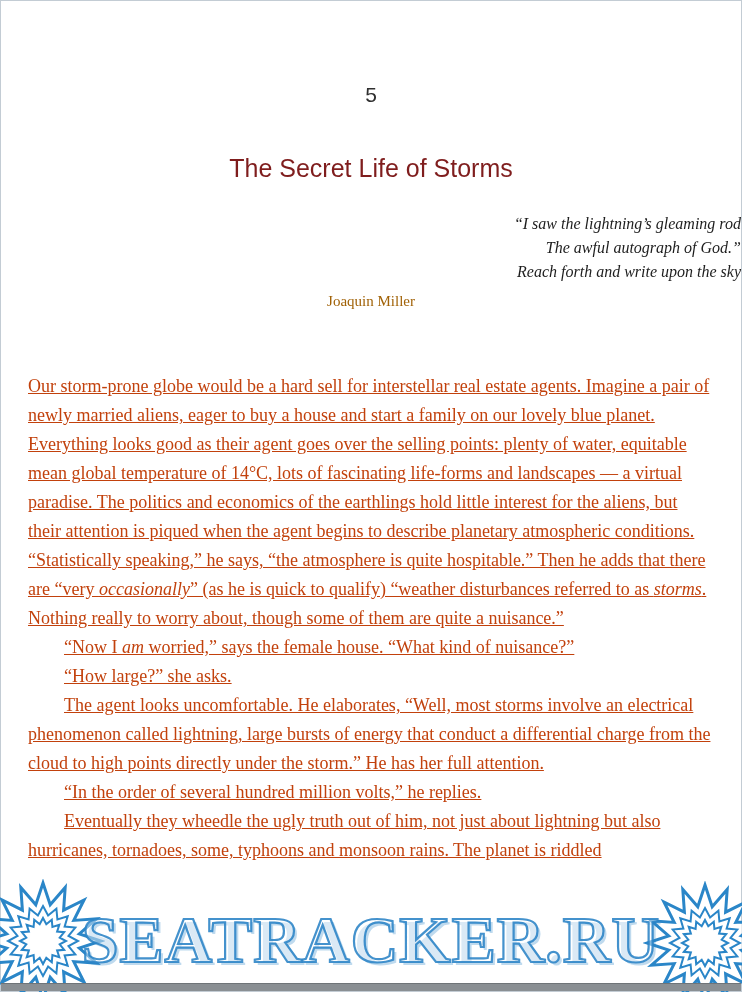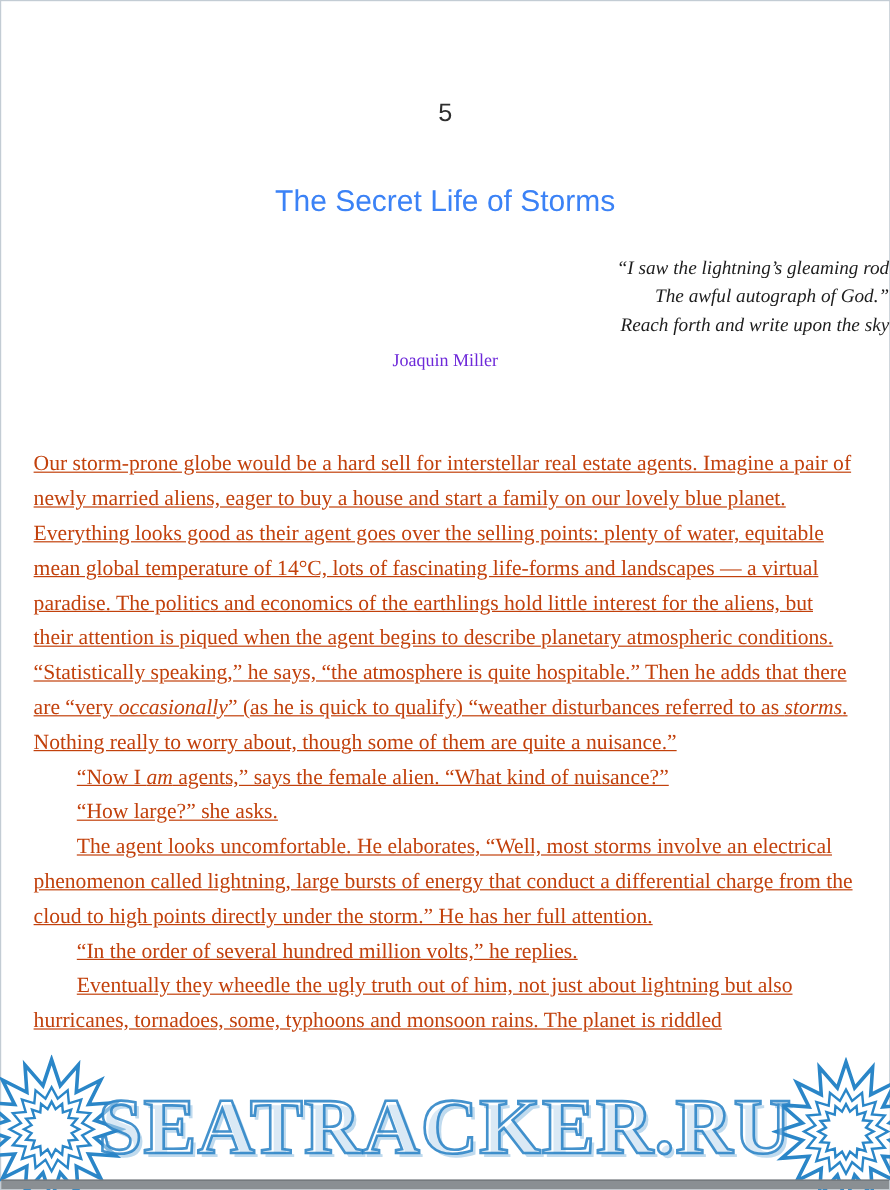"The Secret Life of Storms" .chapter-title { color: #3b82f6 -> #7f1d1d }
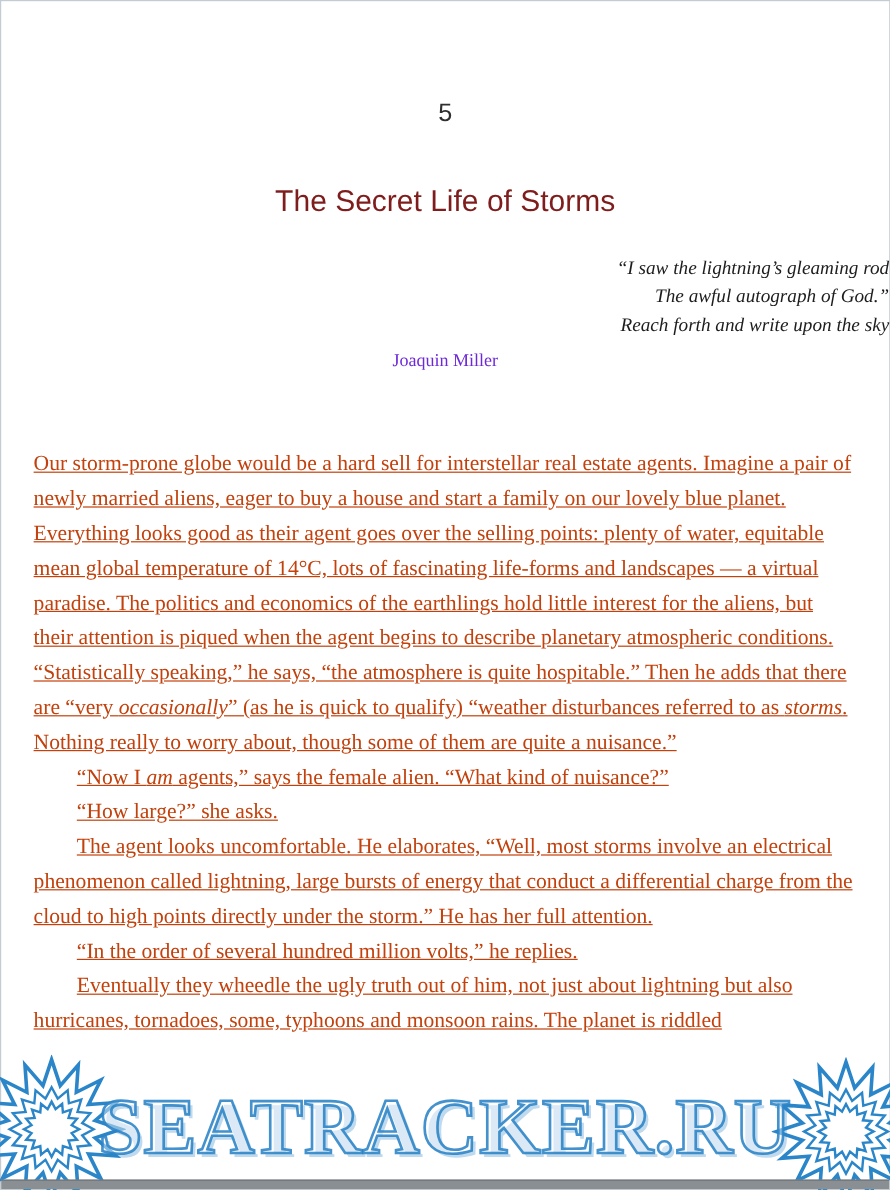"Joaquin Miller" .epigraph-attribution { color: #6d28d9 -> #a16207 }
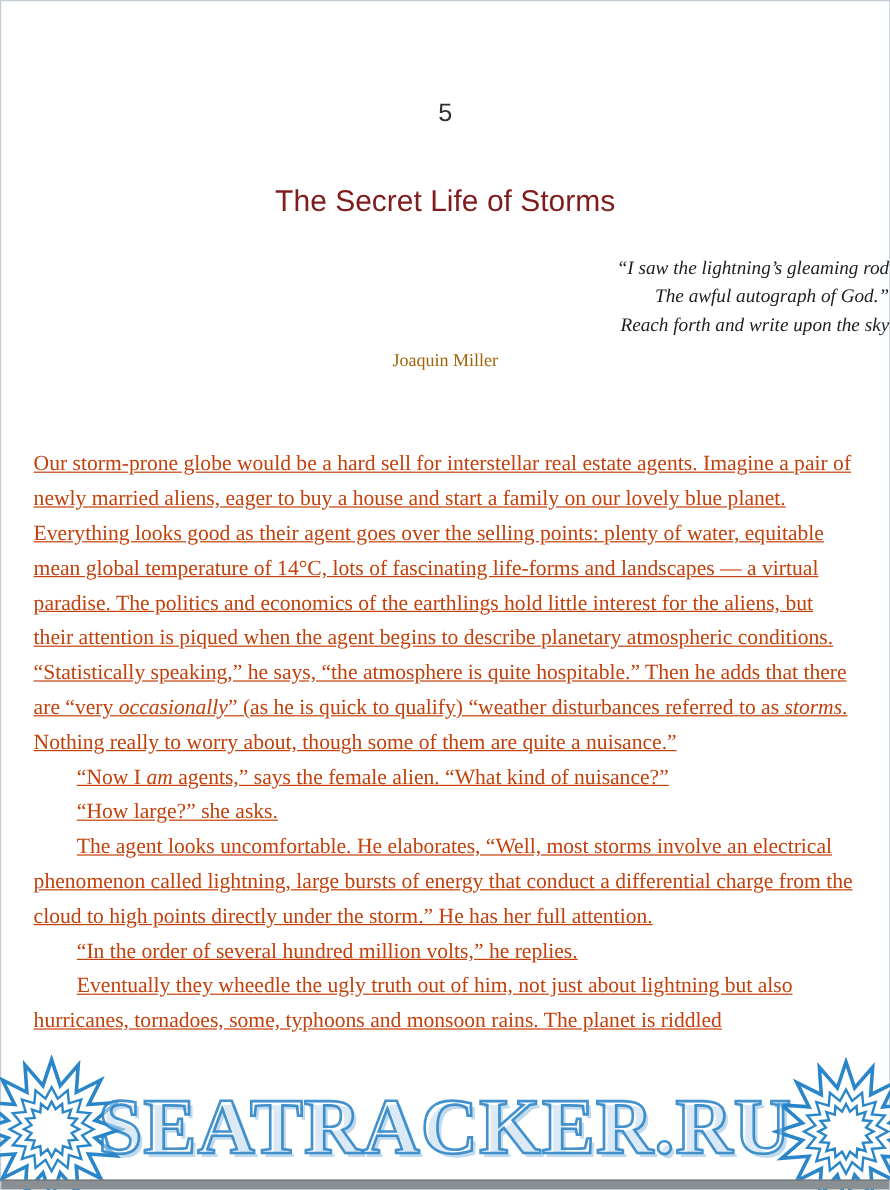"agents,” says the female alien." span { text: agents,” says the female alien -> worried,” says the female house }
